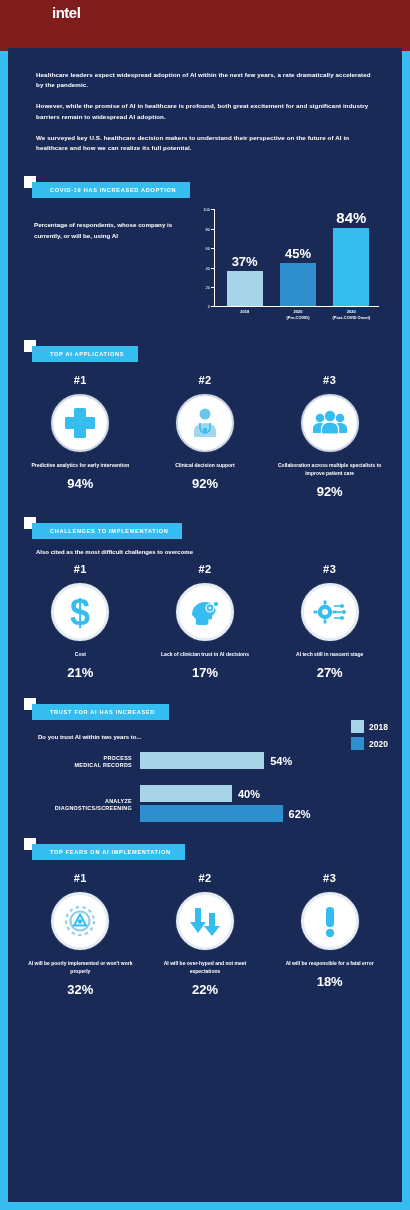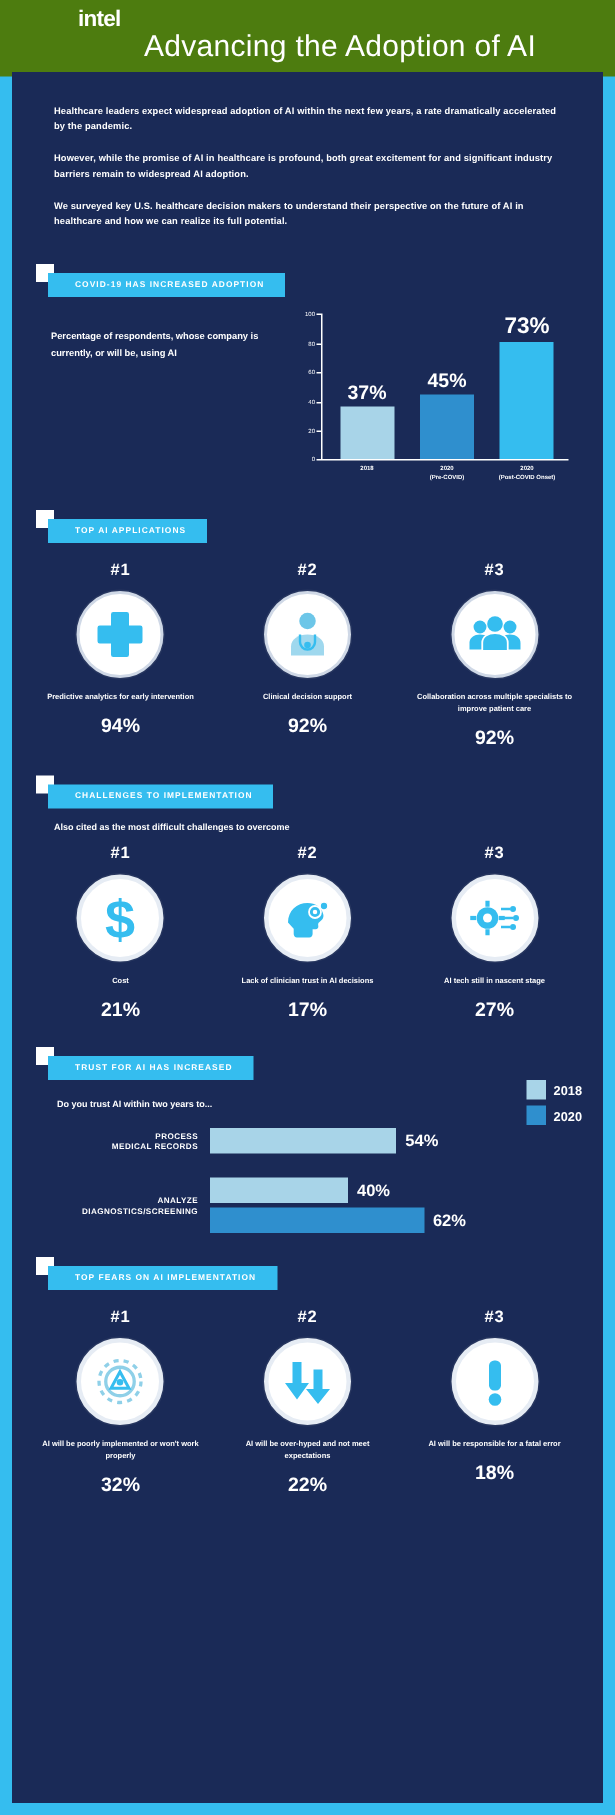"intel" .header { background: #4d7c0f -> #7f1d1d }
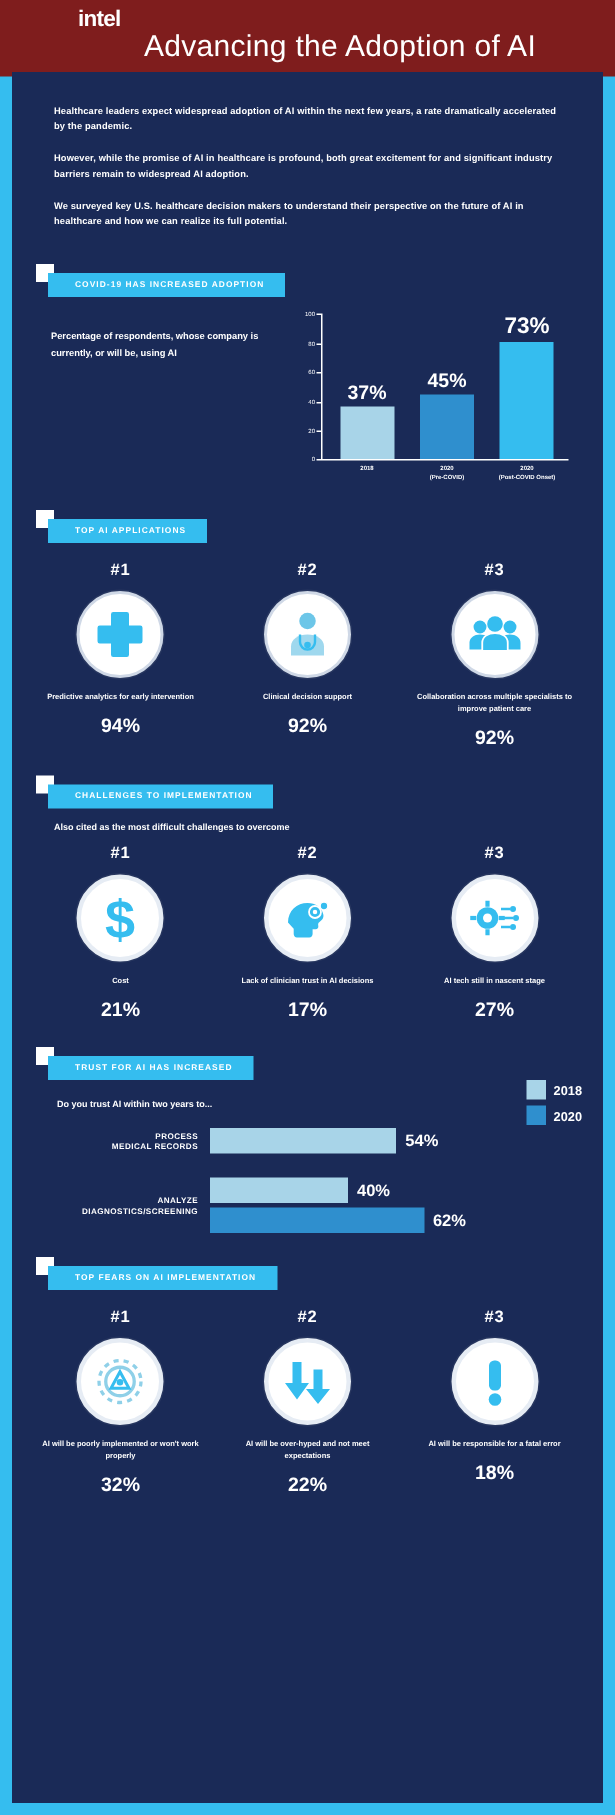"Advancing the Adoption of AI" div.header-title { html: <div>Advancing the Adoption of AI</div> -> none }
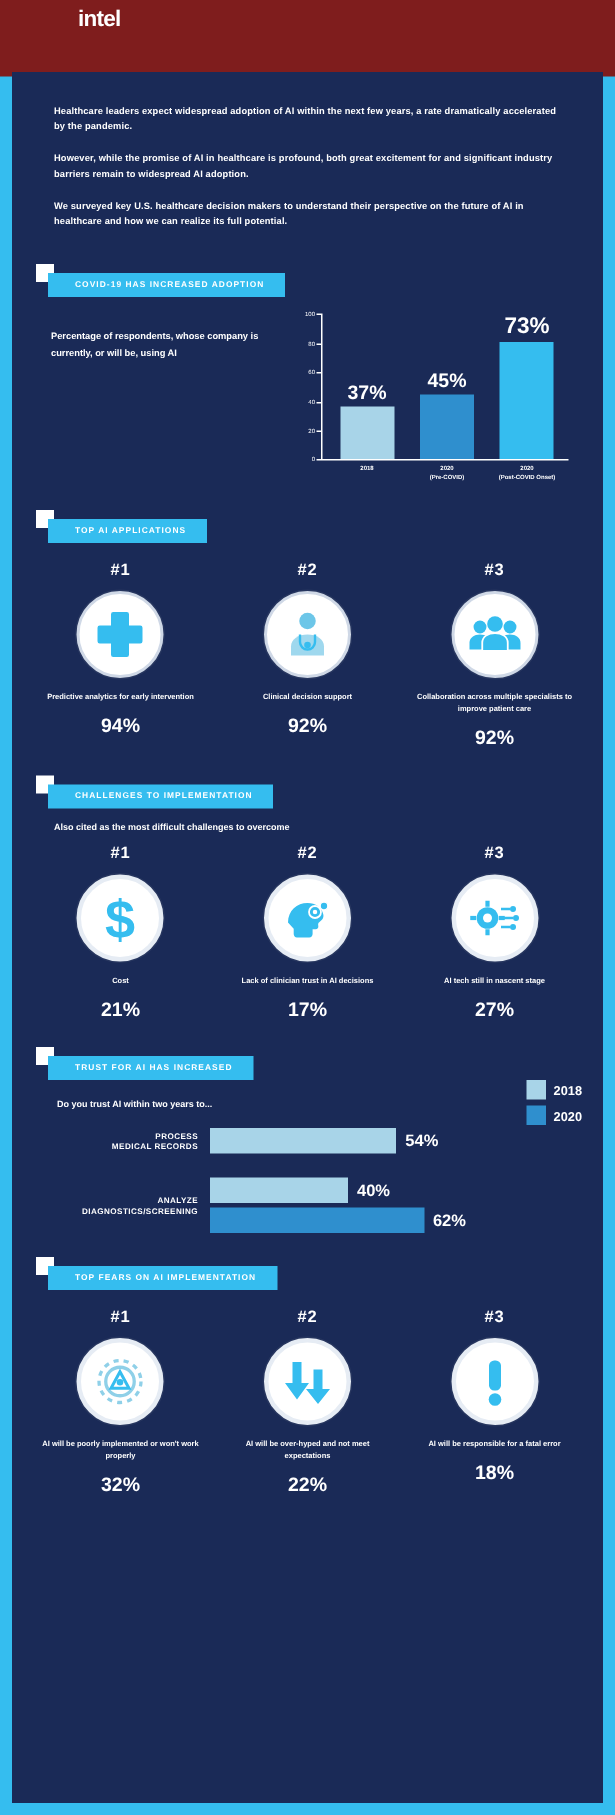"73%" div.vbar-val { text: 73% -> 84% }
